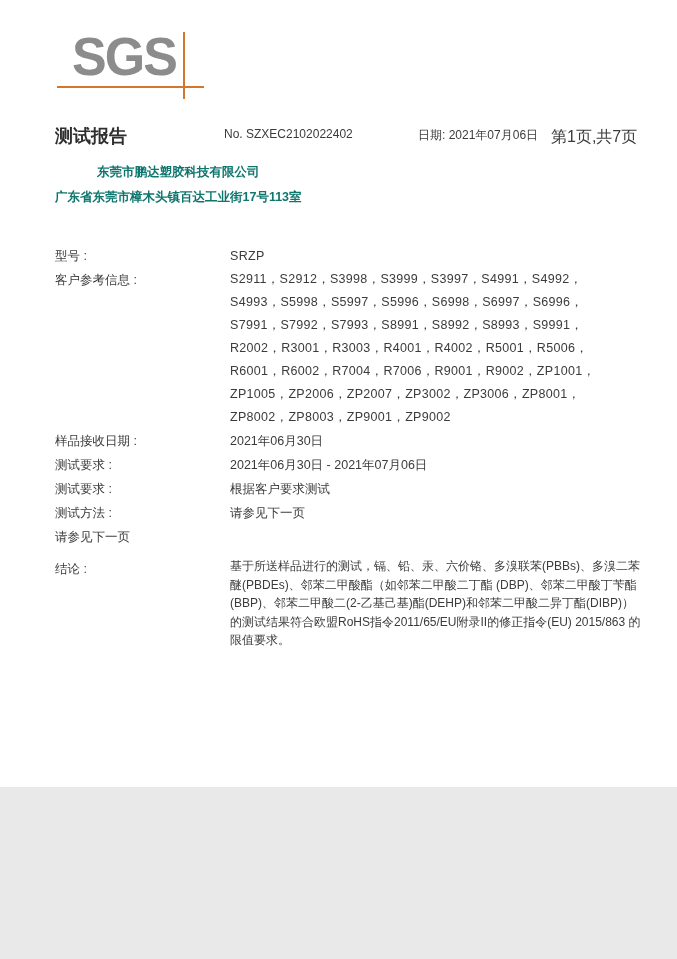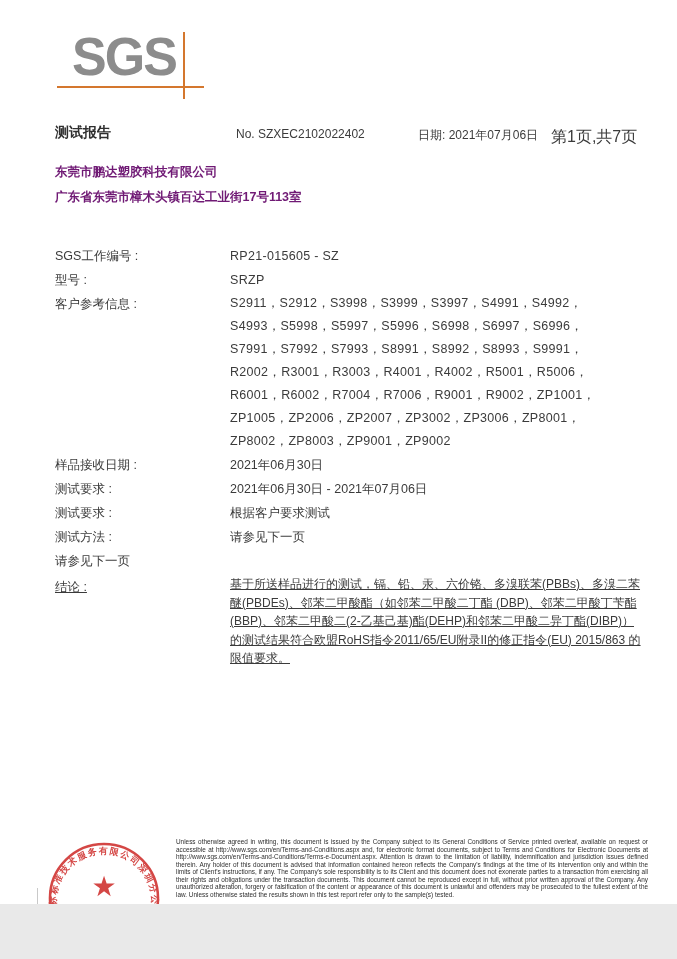"SGS" .page { height: 904px -> 787px }
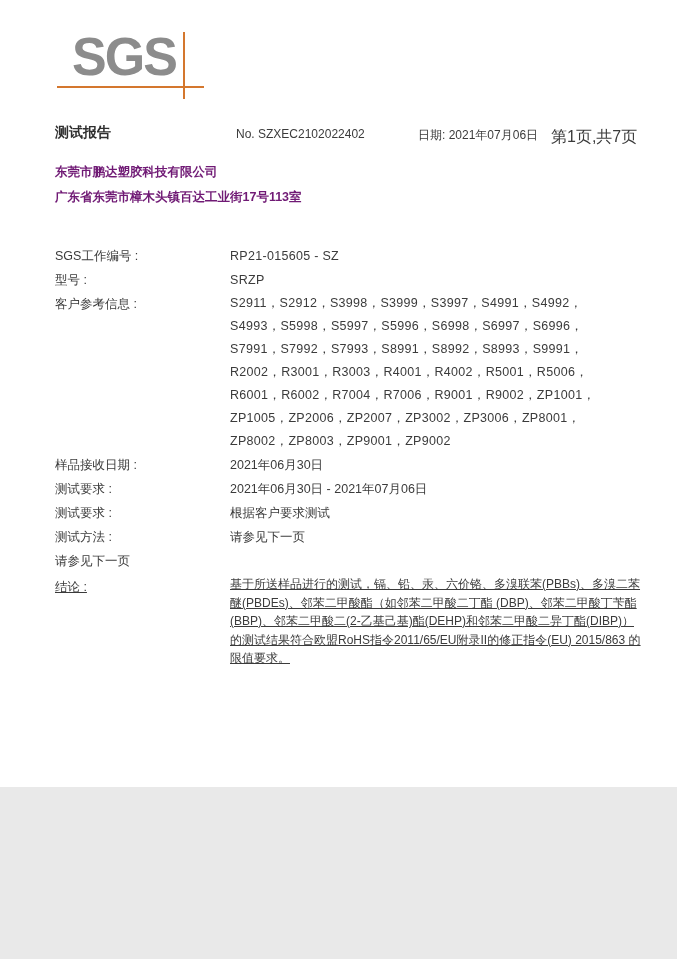"测试报告" .doc-title { font-size: 14px -> 18px }
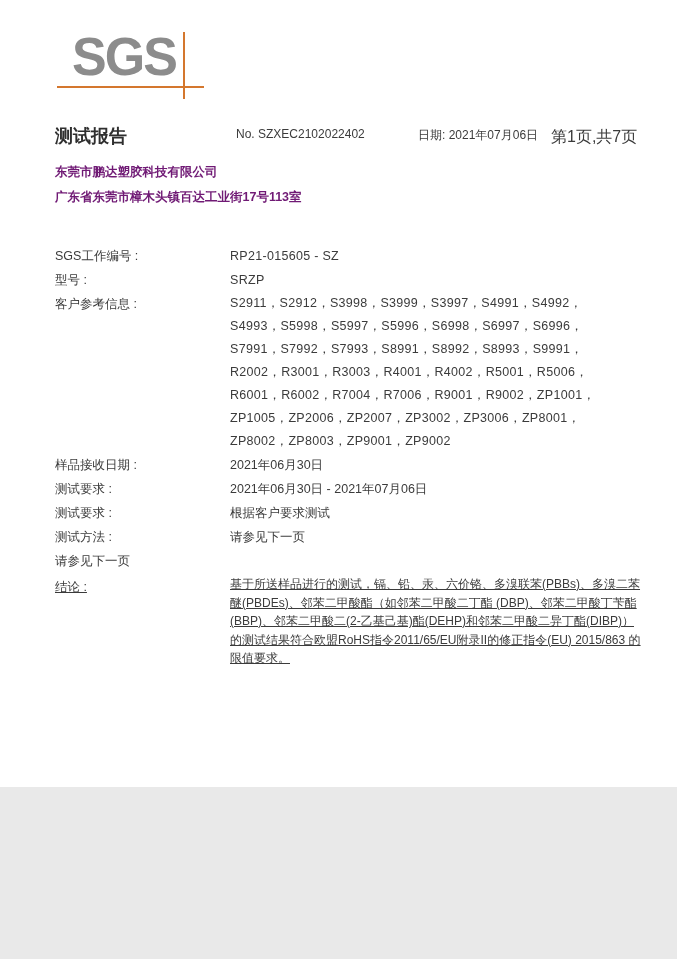"No. SZXEC2102022402" .report-no { left: 236px -> 224px }
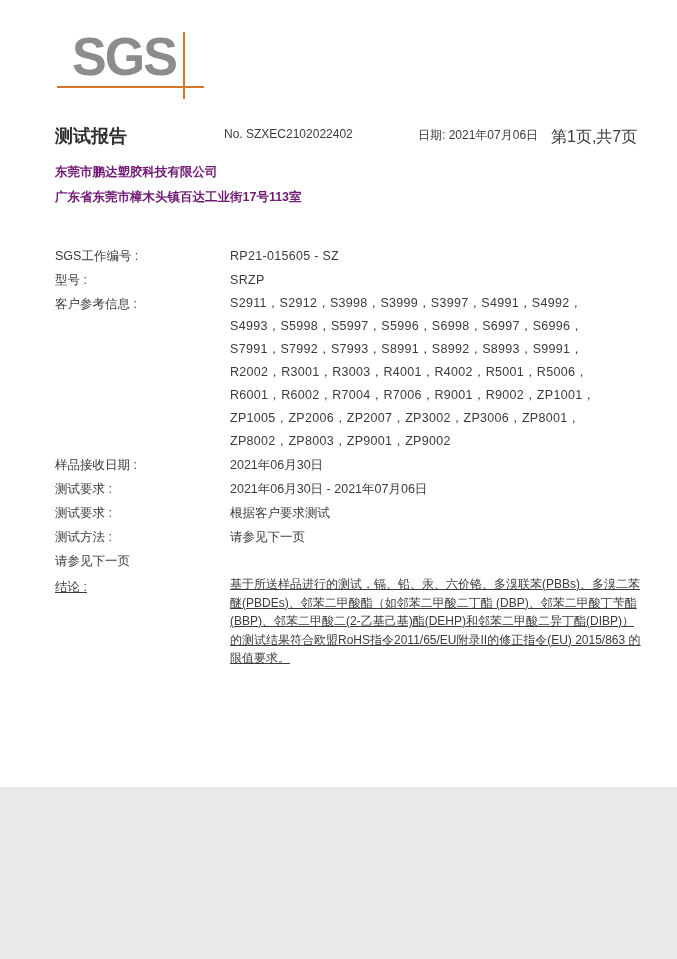"东莞市鹏达塑胶科技有限公司" .applicant { color: #701a75 -> #0f766e; text-align: none -> center }
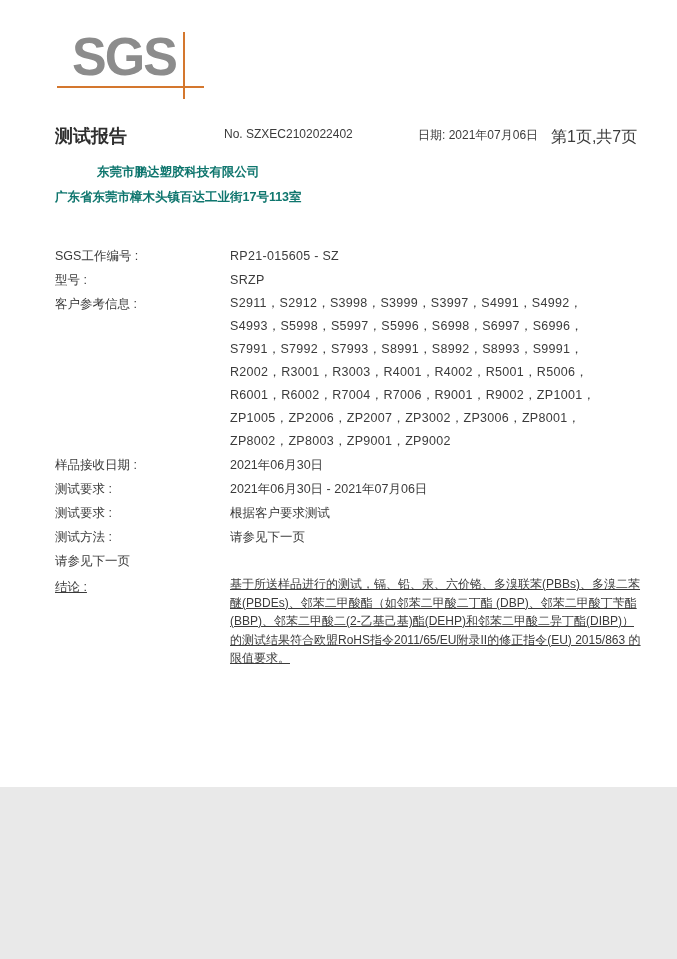"SGS工作编号 :" div.frow { html: <div> <div>SGS工作编号 :</div> <div>RP21-015605 - SZ</div> </div> -> none }
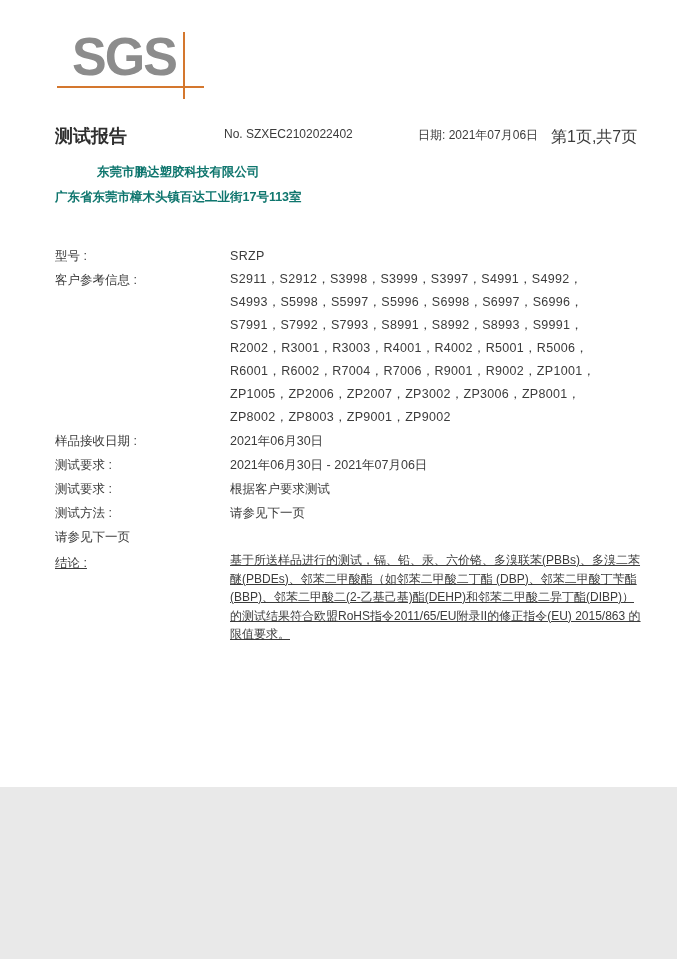"结论 :" .conclusion-row { margin-top: 2px -> 8px; text-decoration: underline -> none }
